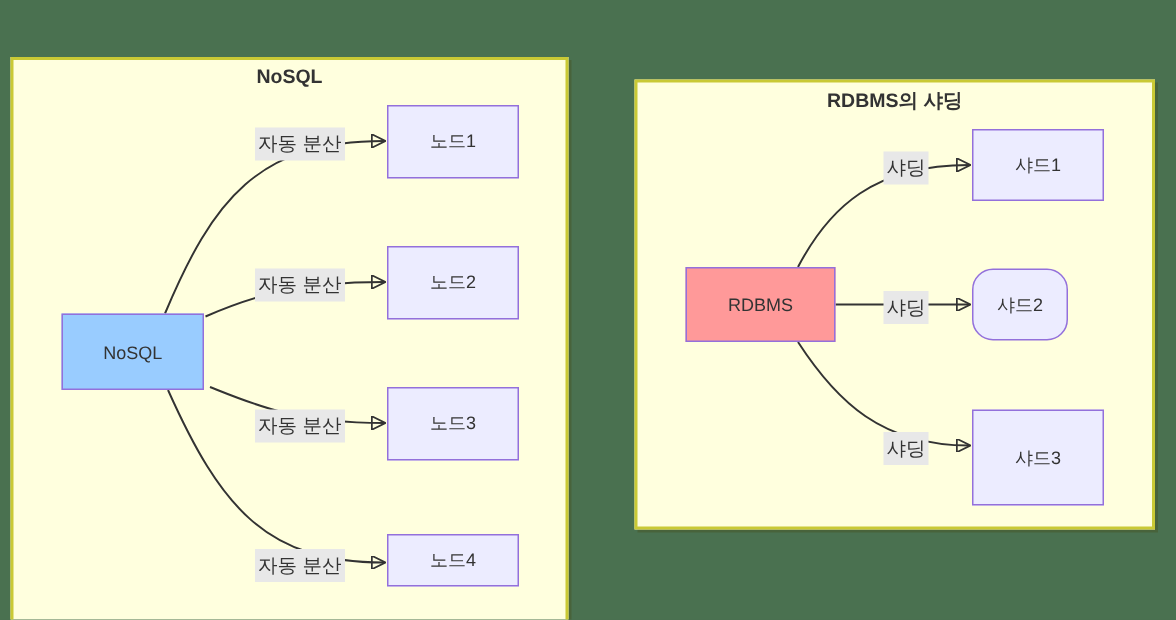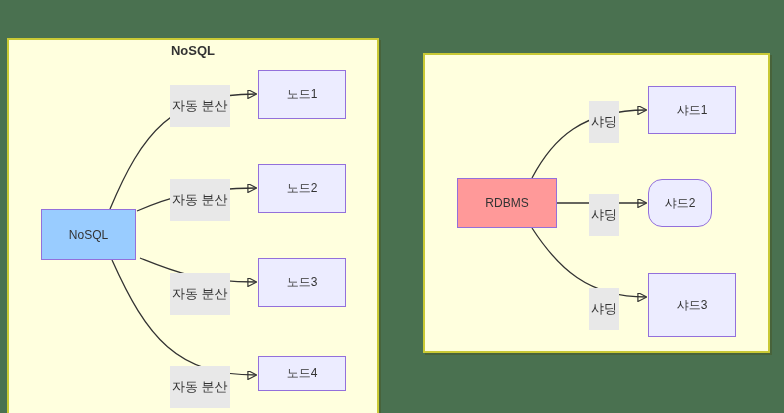"RDBMS의 샤딩" div.panel-title { html: none -> <div>RDBMS의 샤딩</div> }
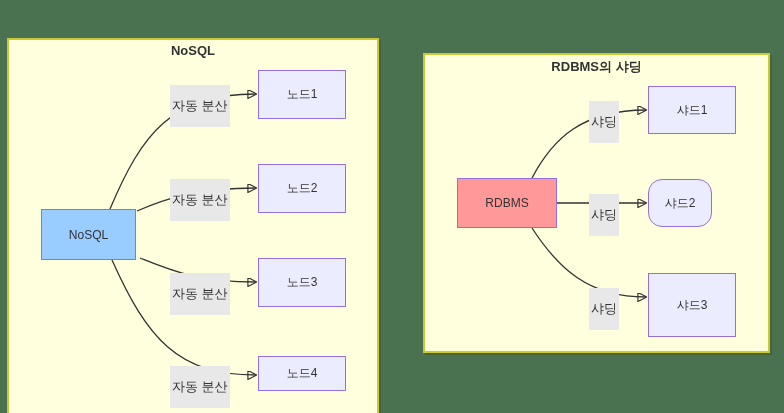"자동 분산" .edge-label { padding: 13px 2px -> 3px 2px }
